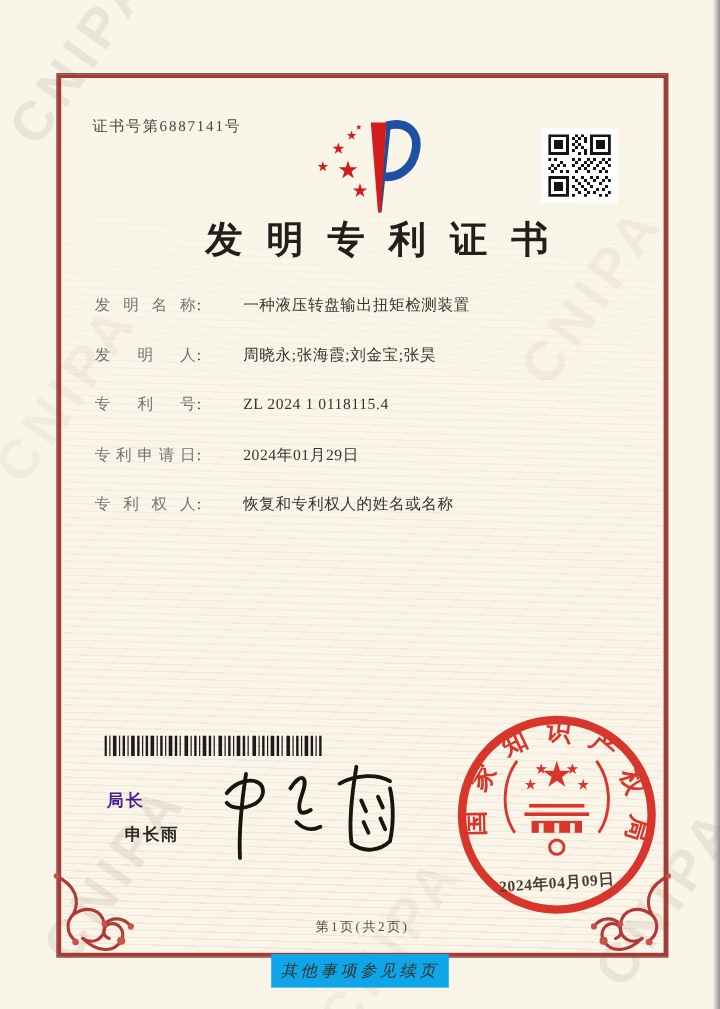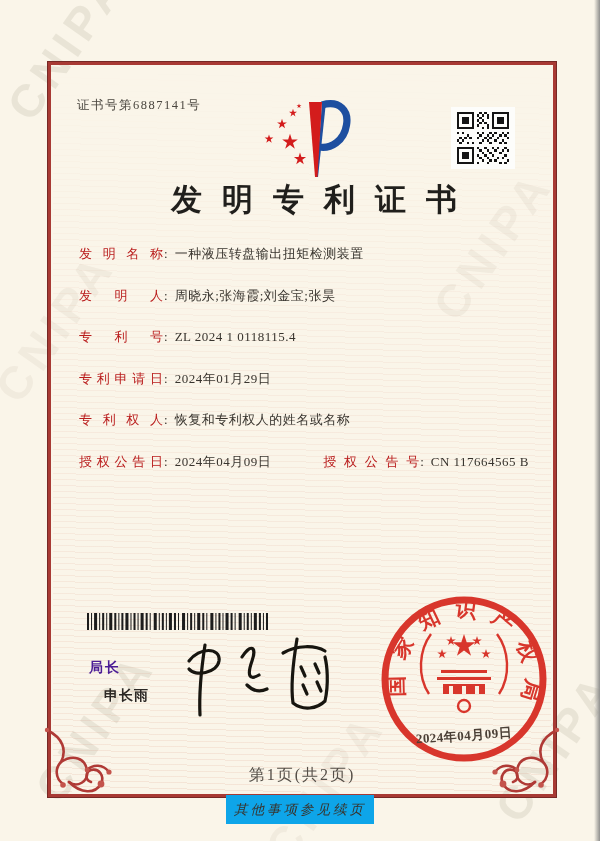"发明名称" .flabel { color: #b91c1c -> #737373 }
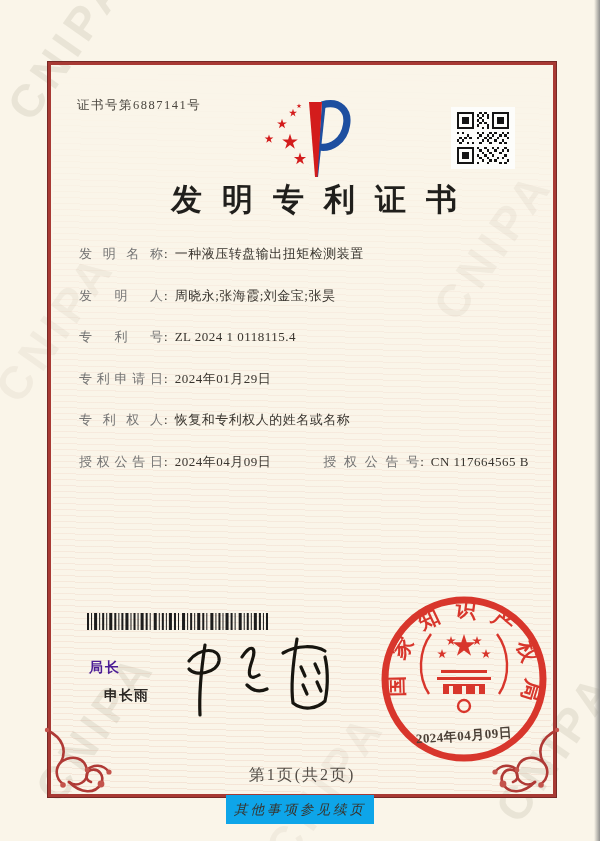"一种液压转盘输出扭矩检测装置" .fvalue { margin-left: none -> 28px }
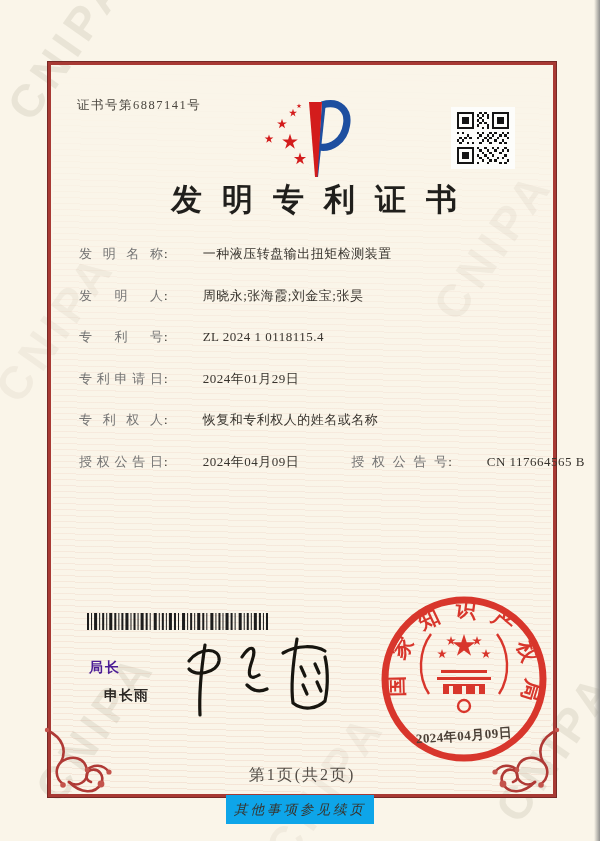"授权公告日: 2024年04月09日 授权公告号: CN 117664565" div.frow { html: <div> <span>授权公告日</span><span>:</span><span>2024年04月09日</span><span><span>授权公告号</span><span>:</span><span>CN 117664565 B</span></span> </div> -> none }
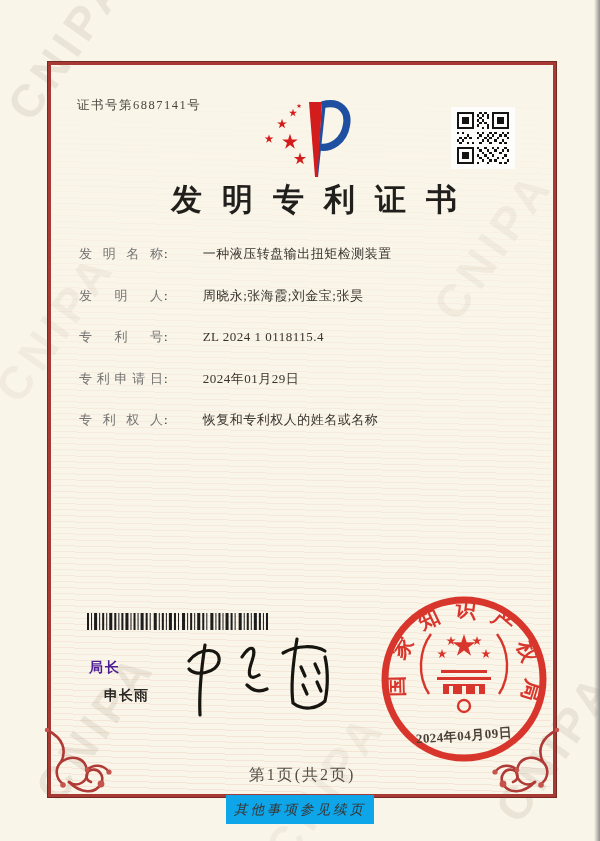"第1页(共2页)" .page-num { font-size: 16px -> 11px }
